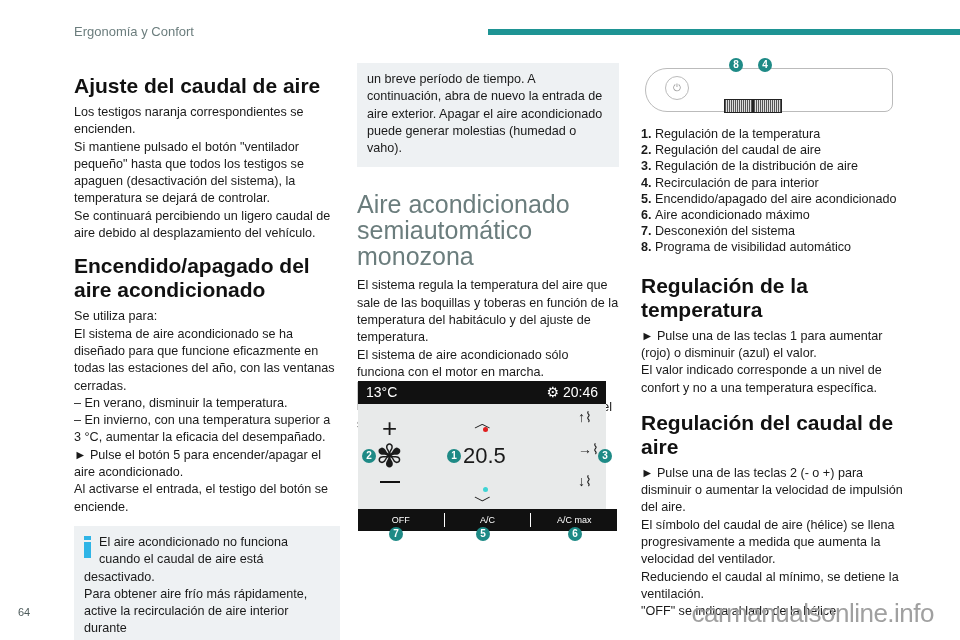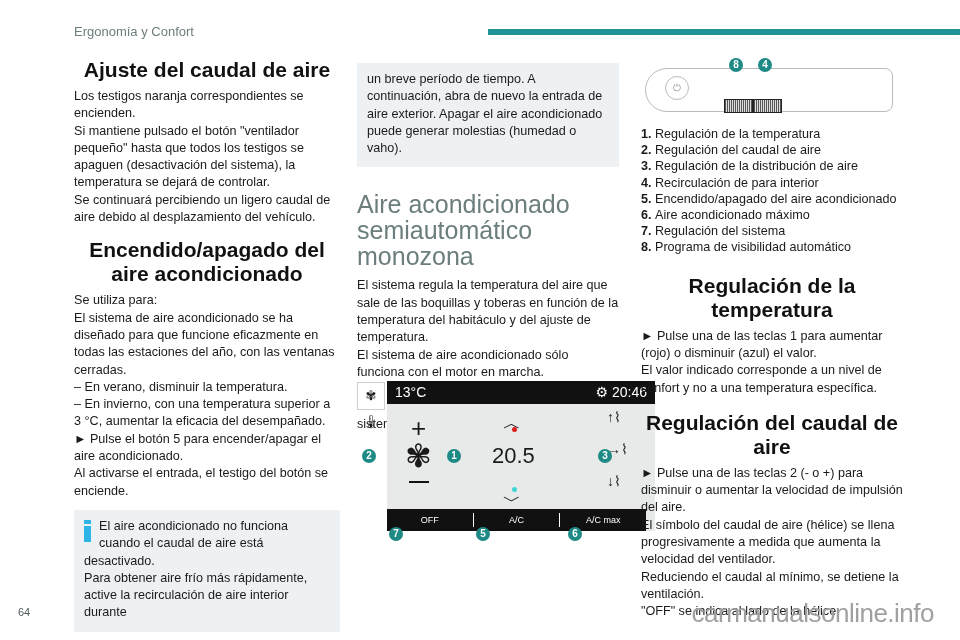"Ajuste del caudal de aire" h2.sec { margin: 0 0 6px 0 -> 16px 0 6px 0; text-align: center -> none }
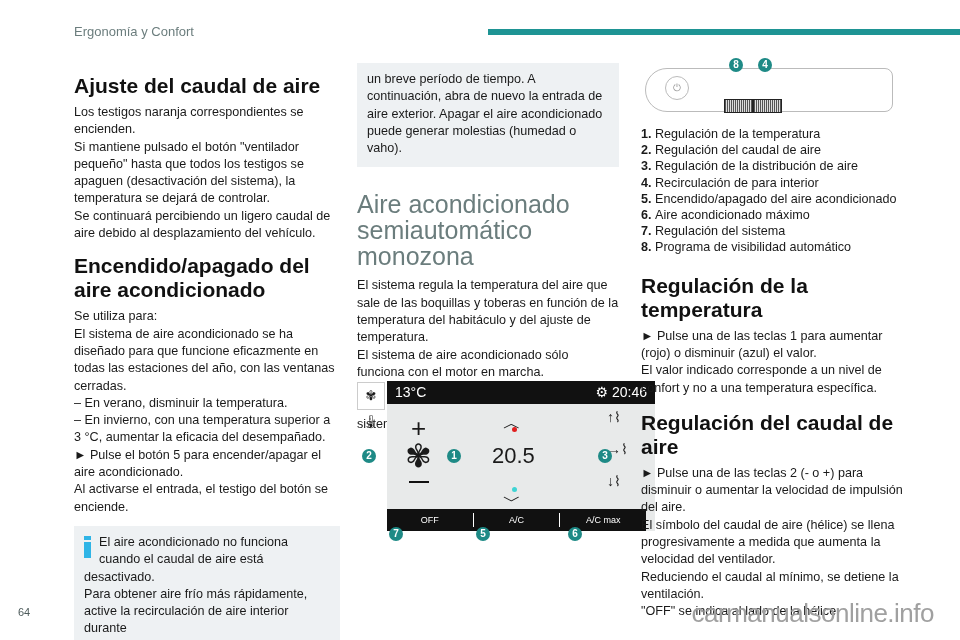"Regulación del sistema" span { text: Regulación -> Desconexión }
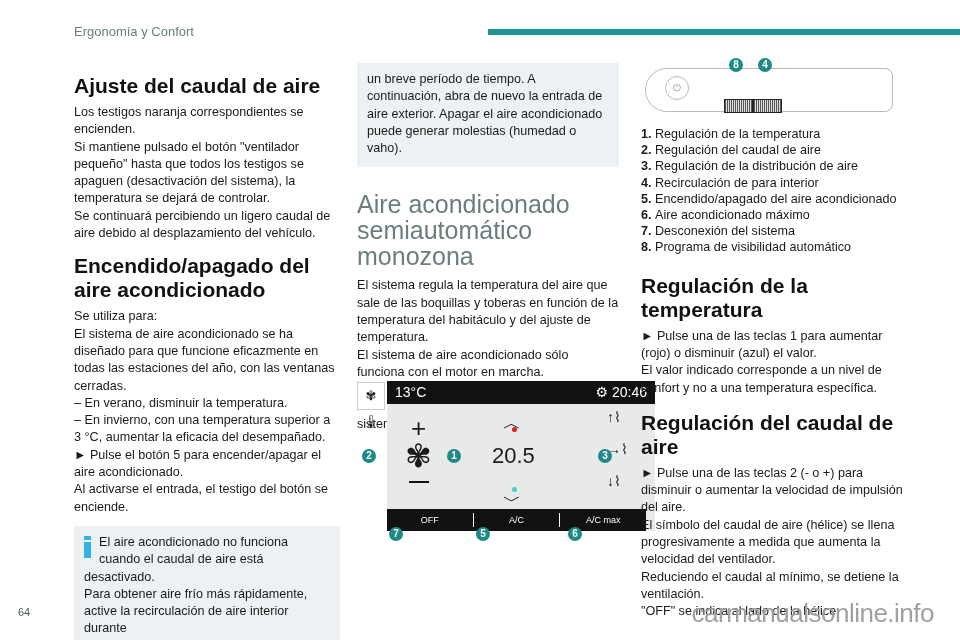"13°C" .screen { margin-left: 29px -> none; width: 268px -> 248px }
